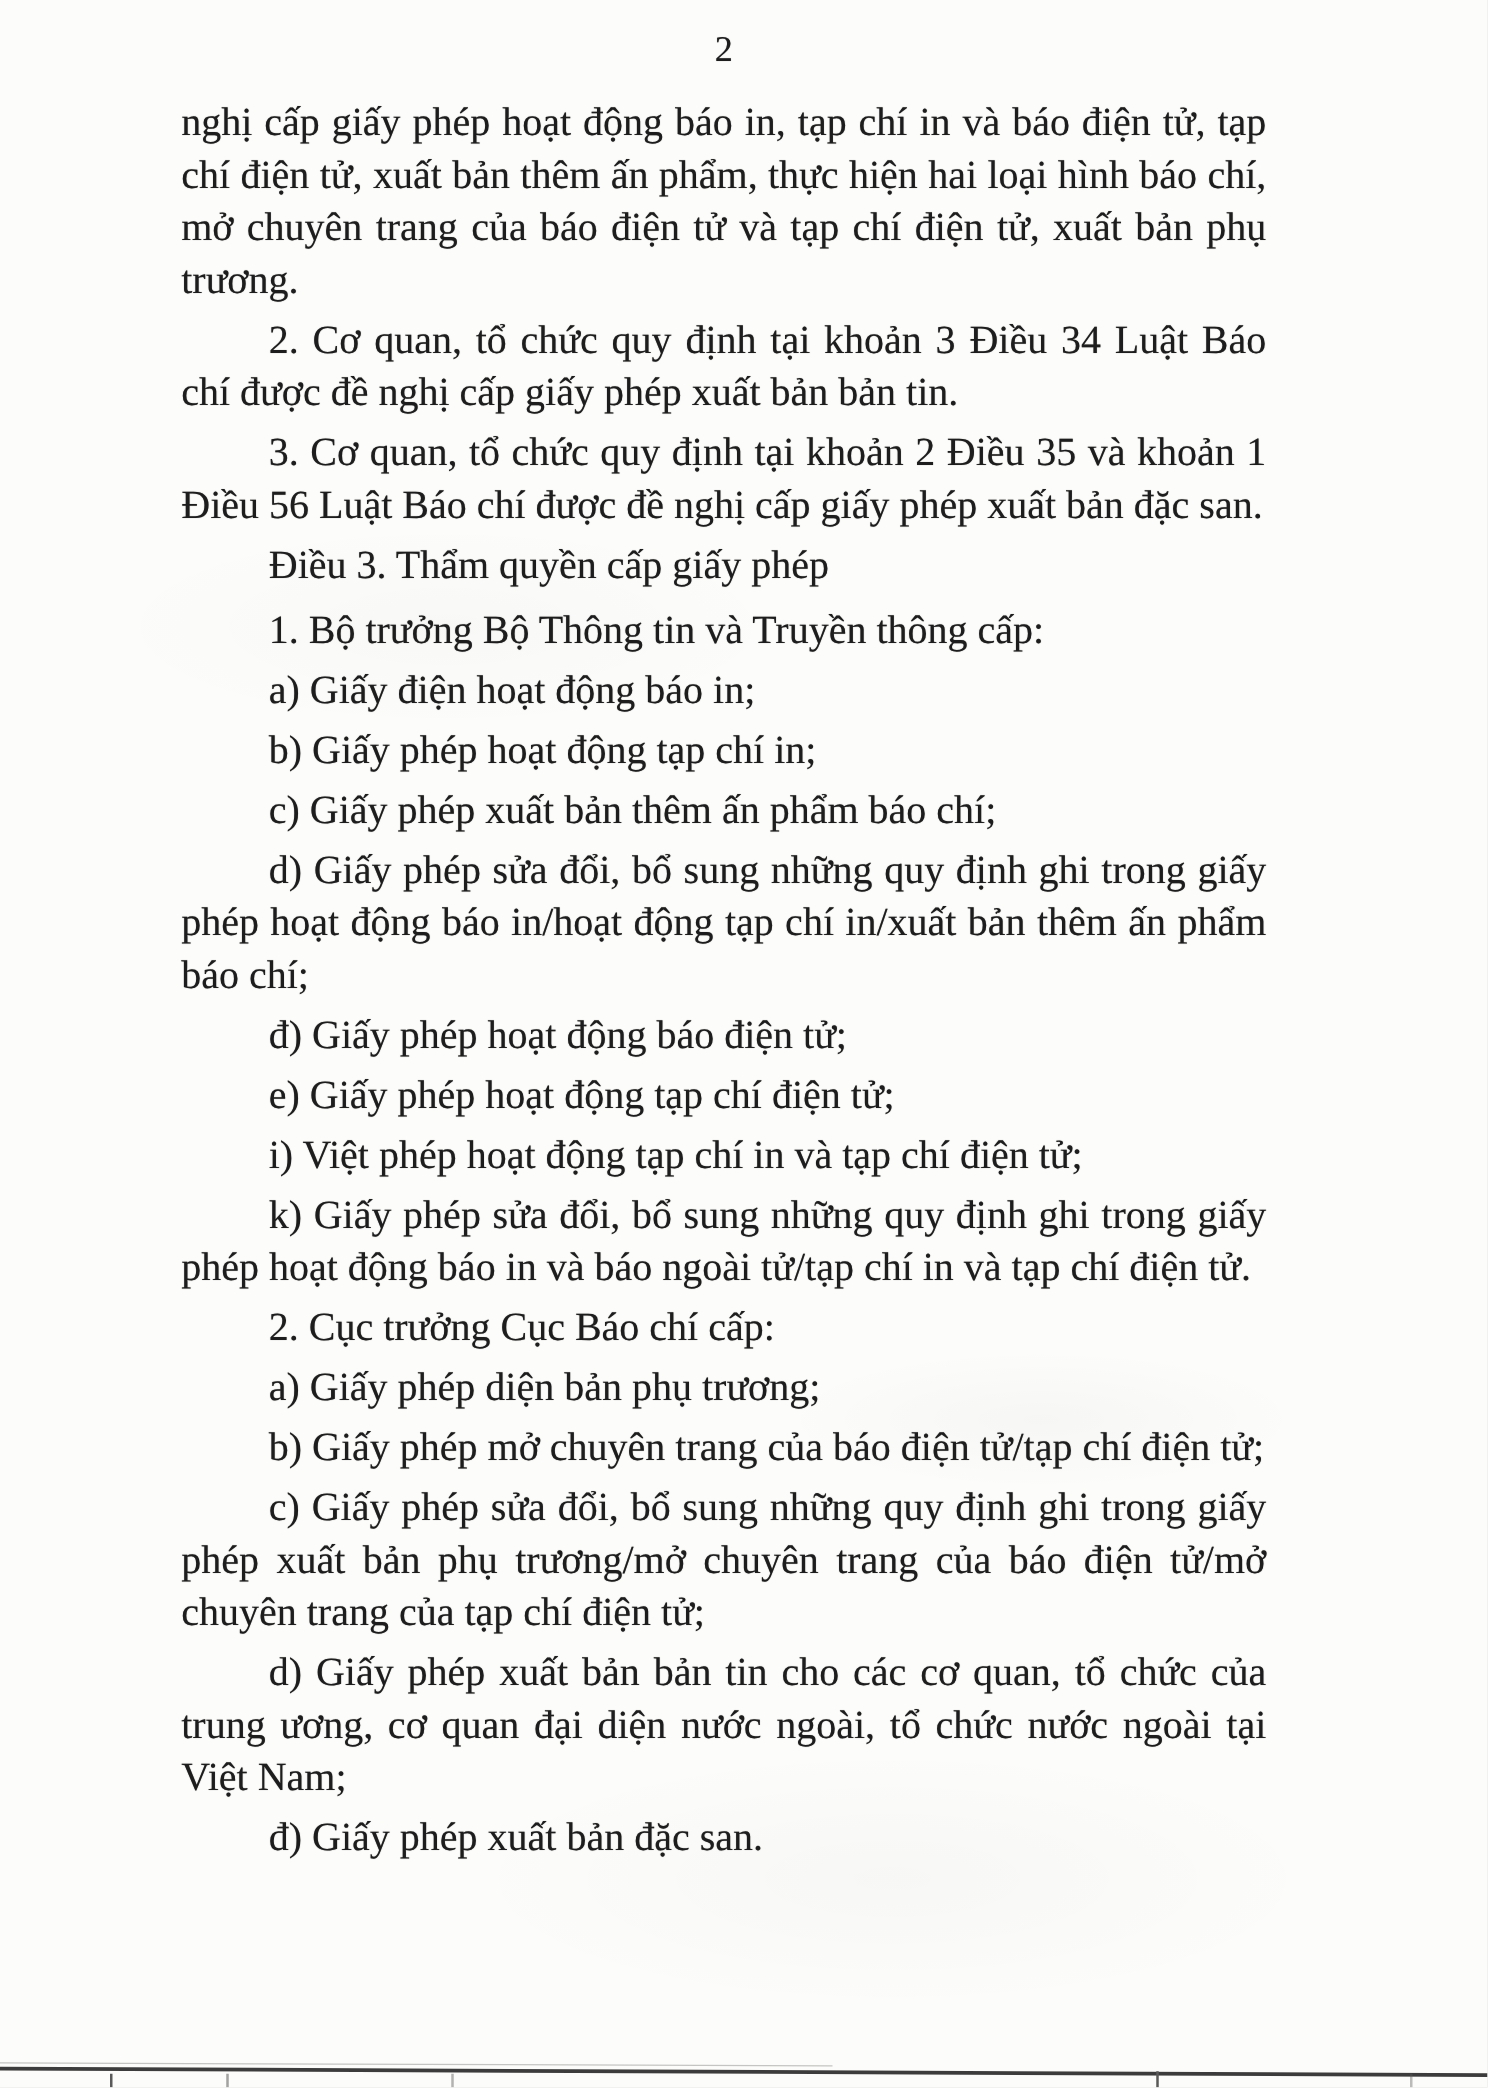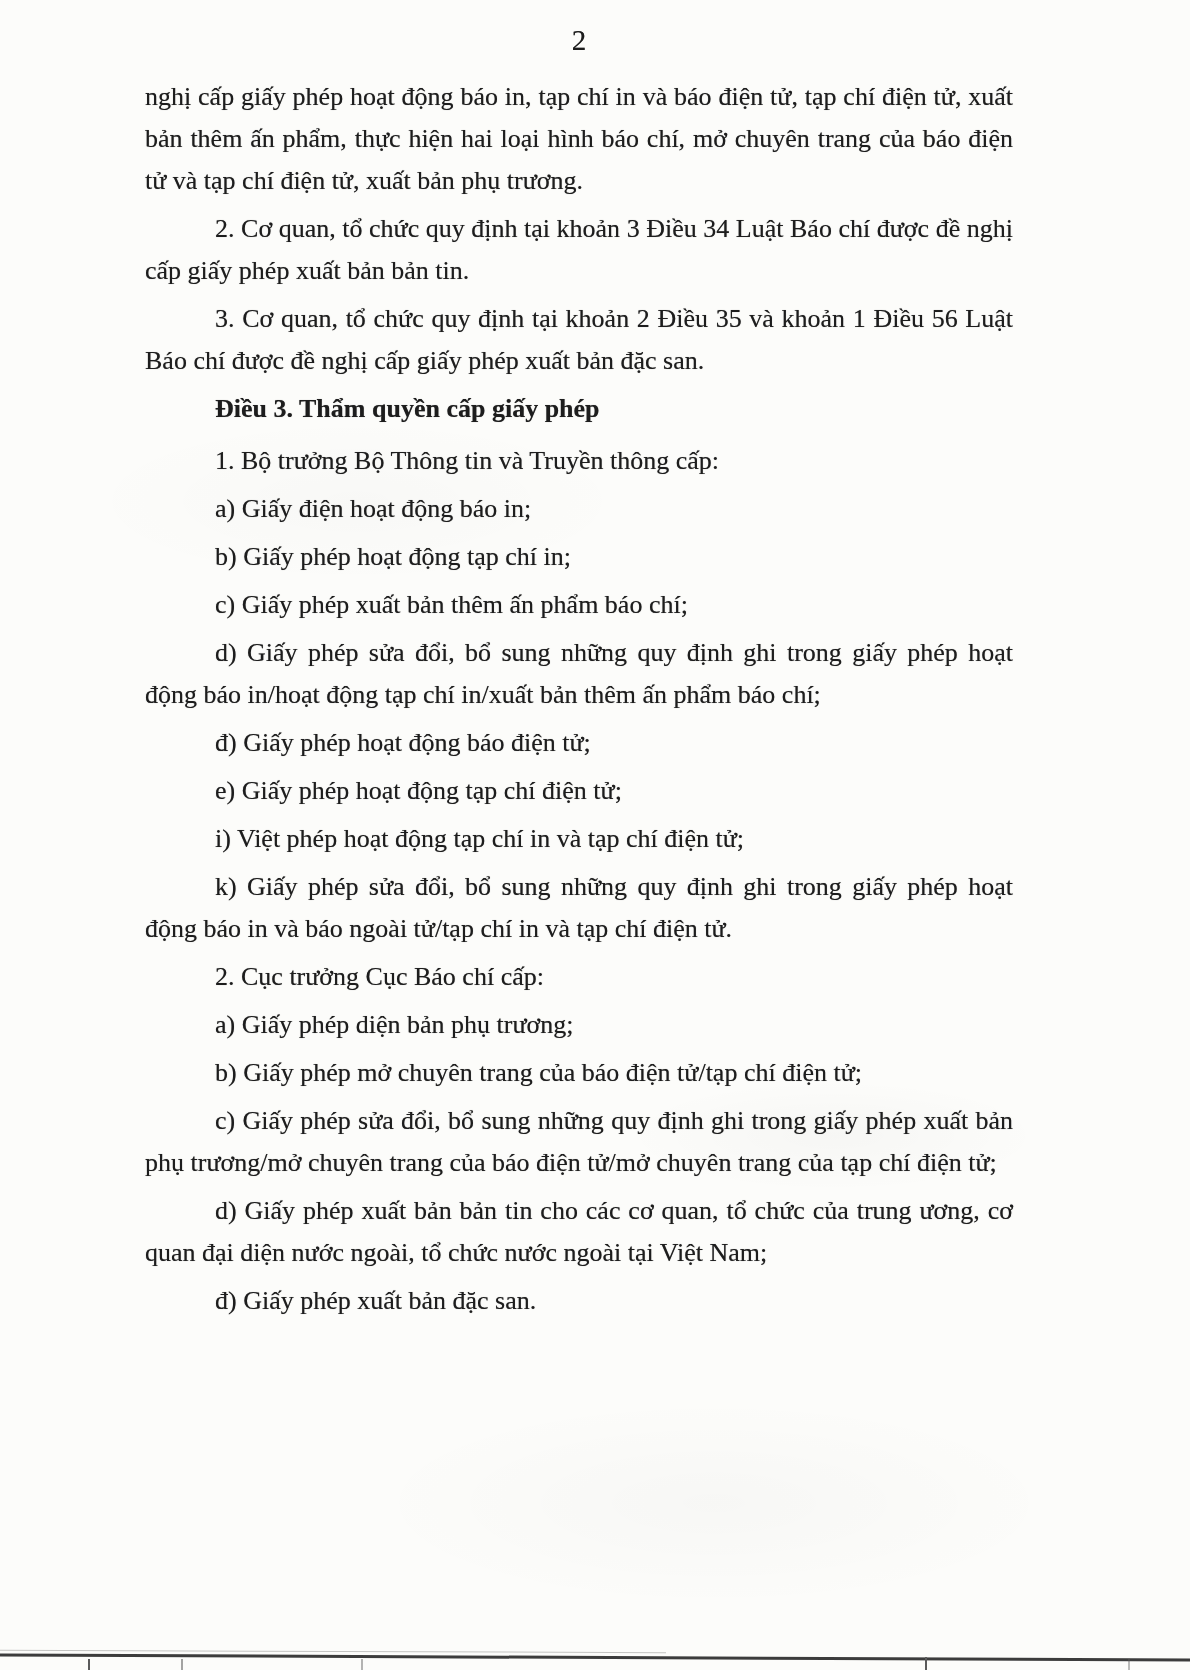"nghị cấp giấy phép hoạt" .content { font-size: 26px -> 32px }
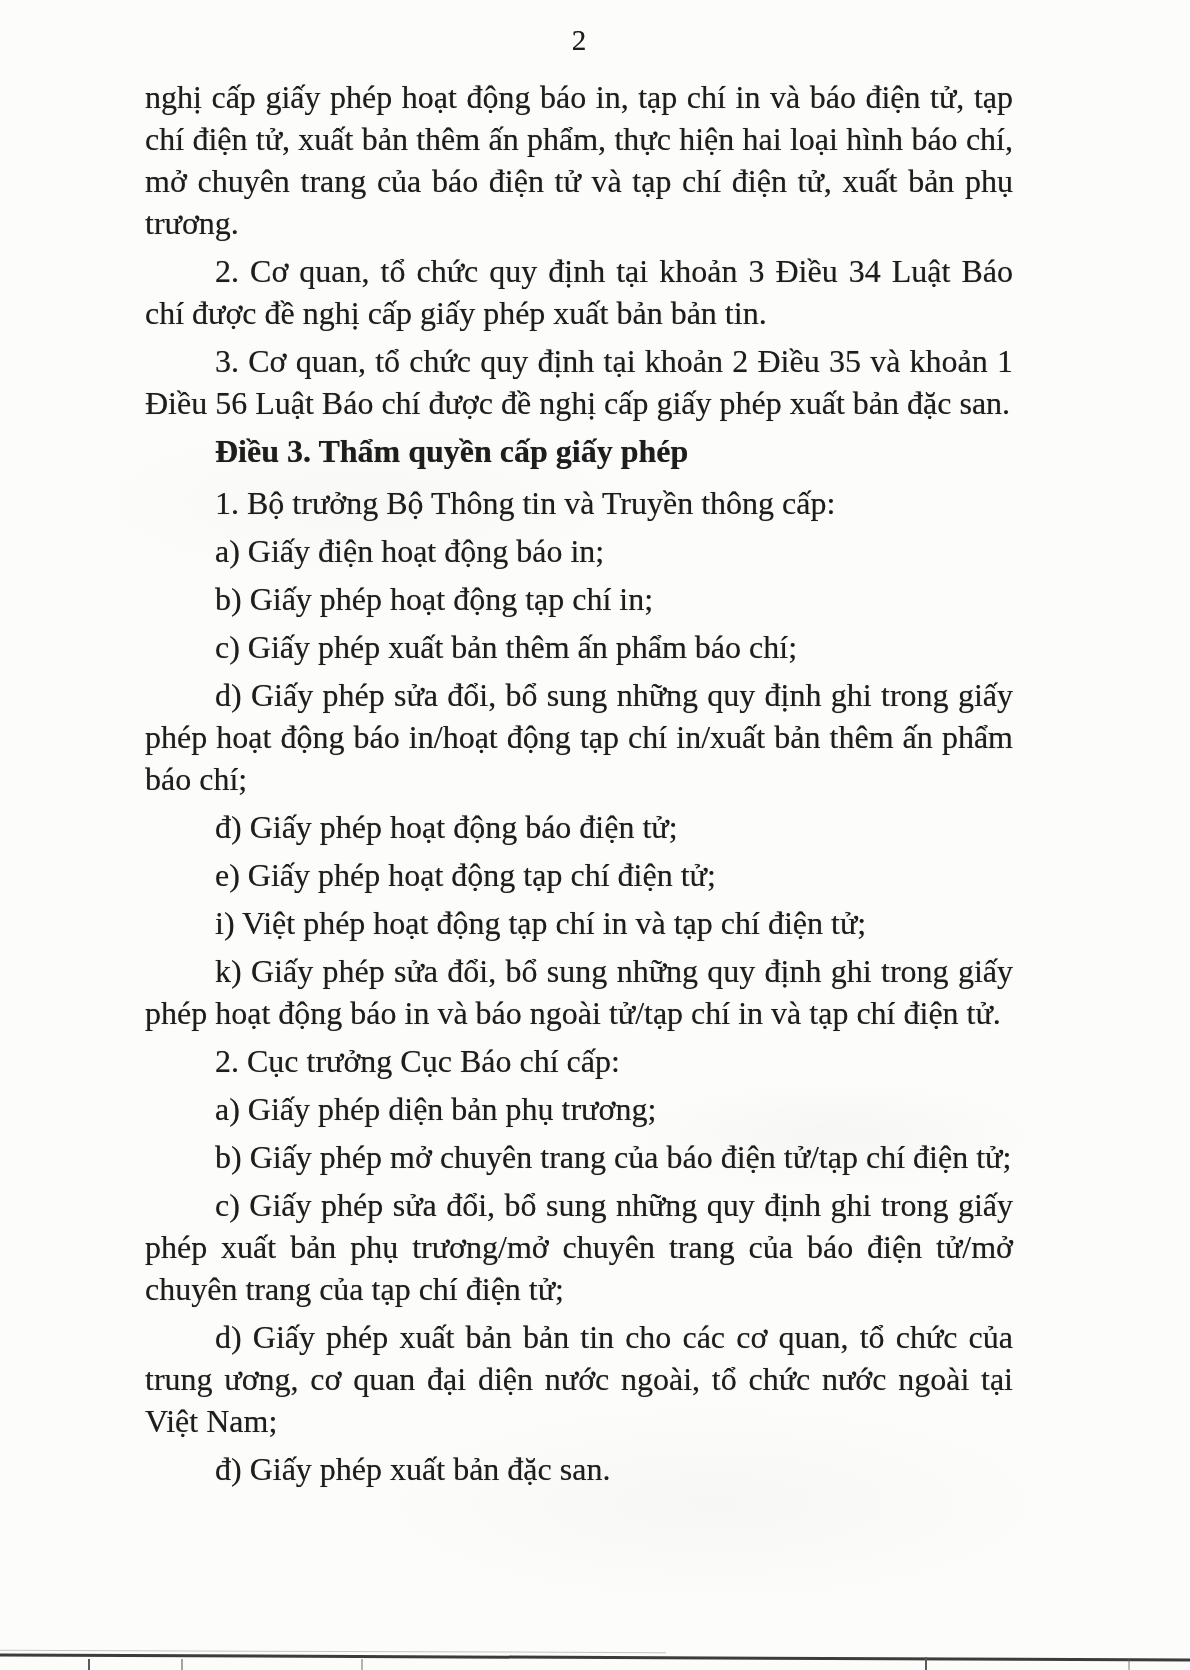"Điều 3. Thẩm quyền cấp" .para.head { font-weight: bold -> normal }
